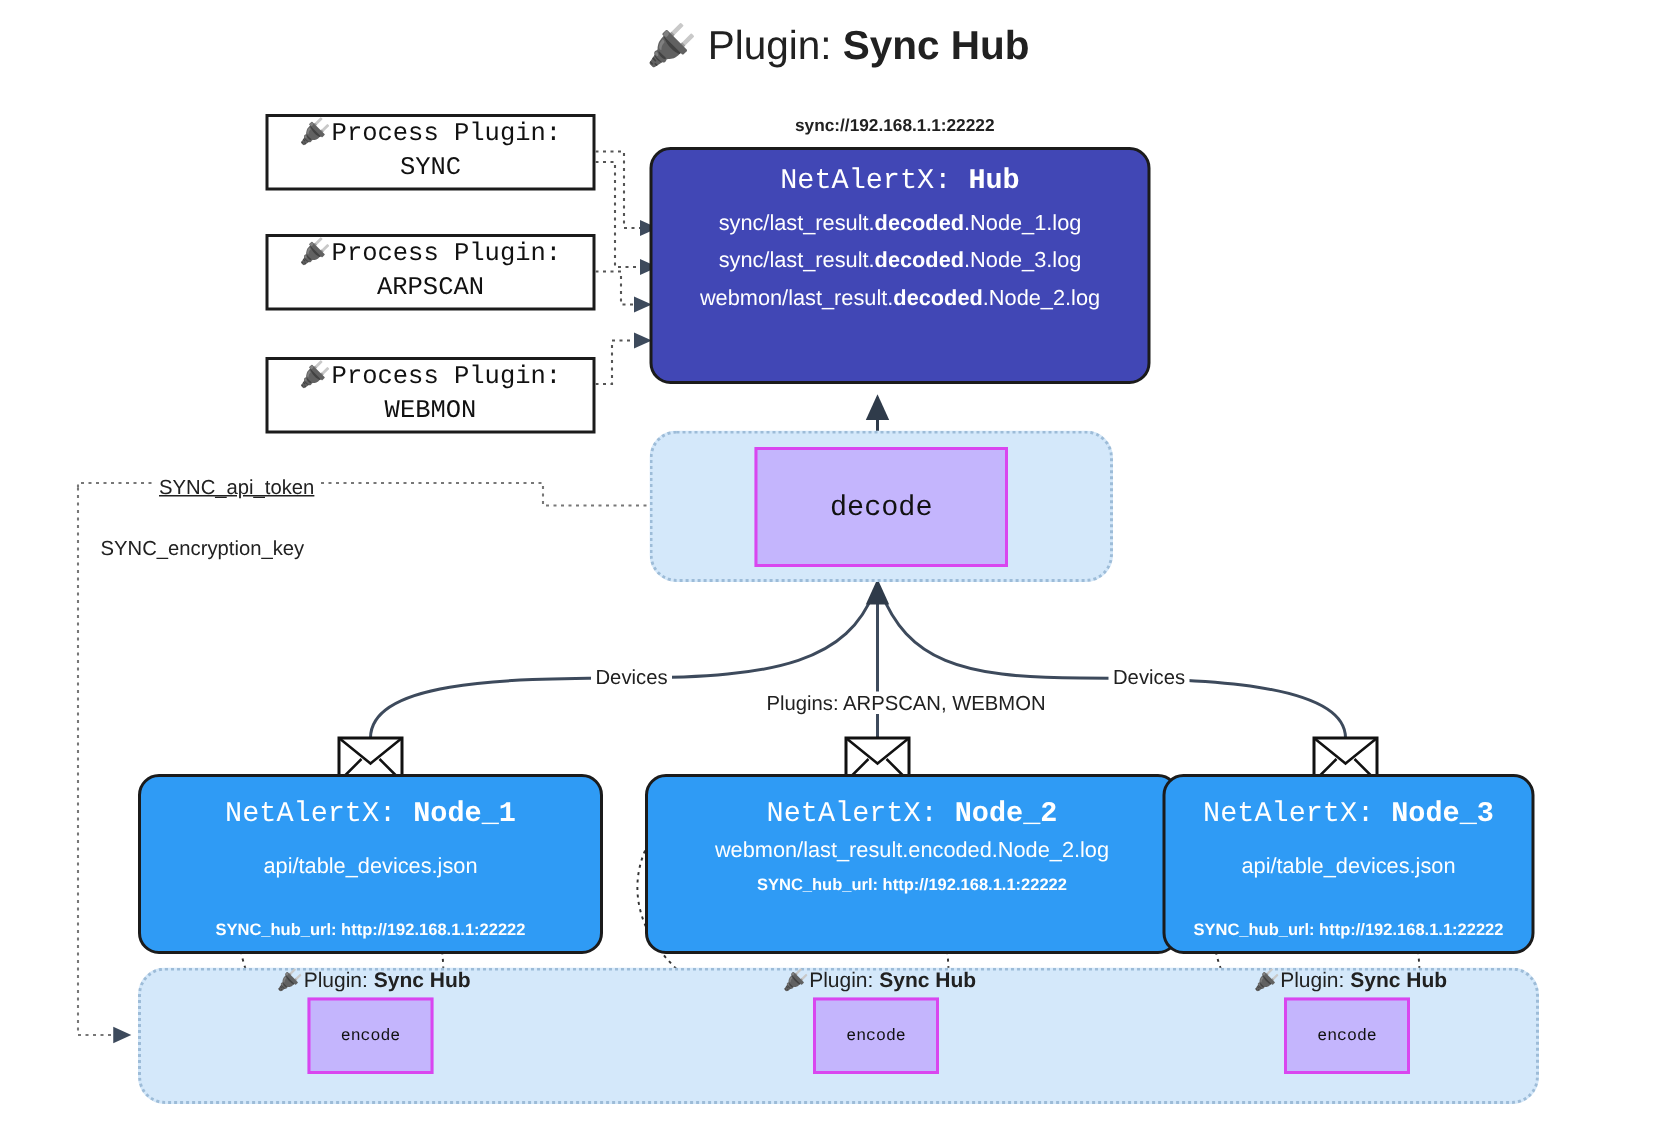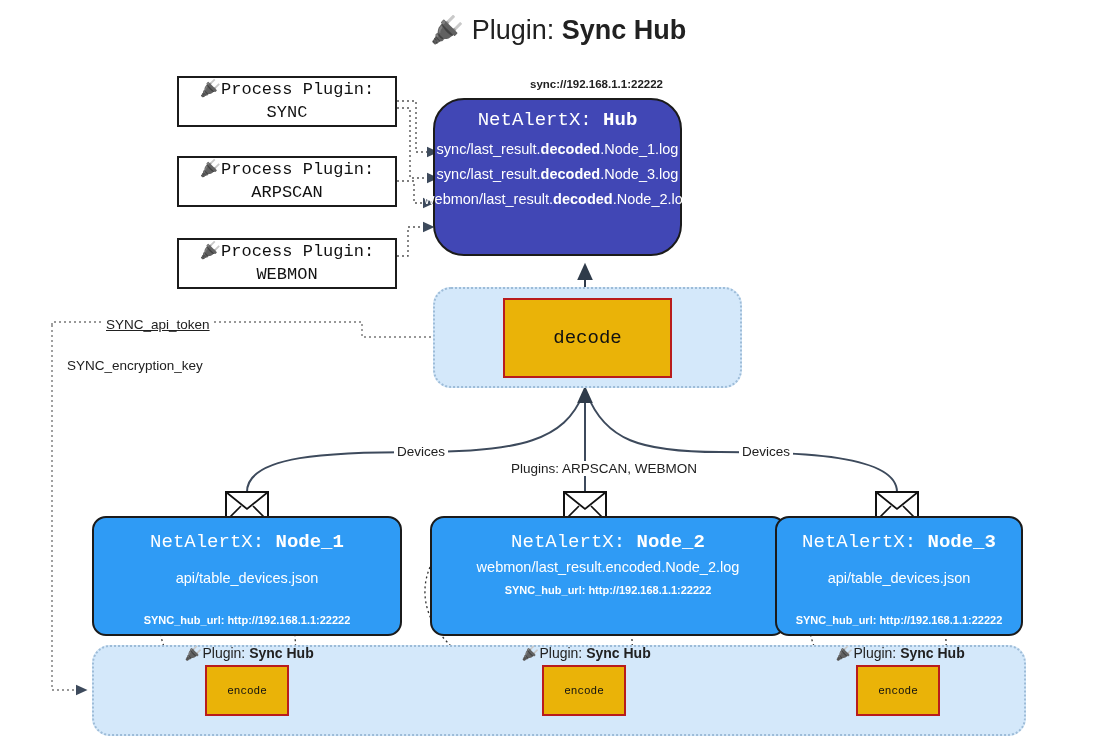"NetAlertX: Hub" div.box { border-radius: 31px -> none; width: 249px -> 334px }
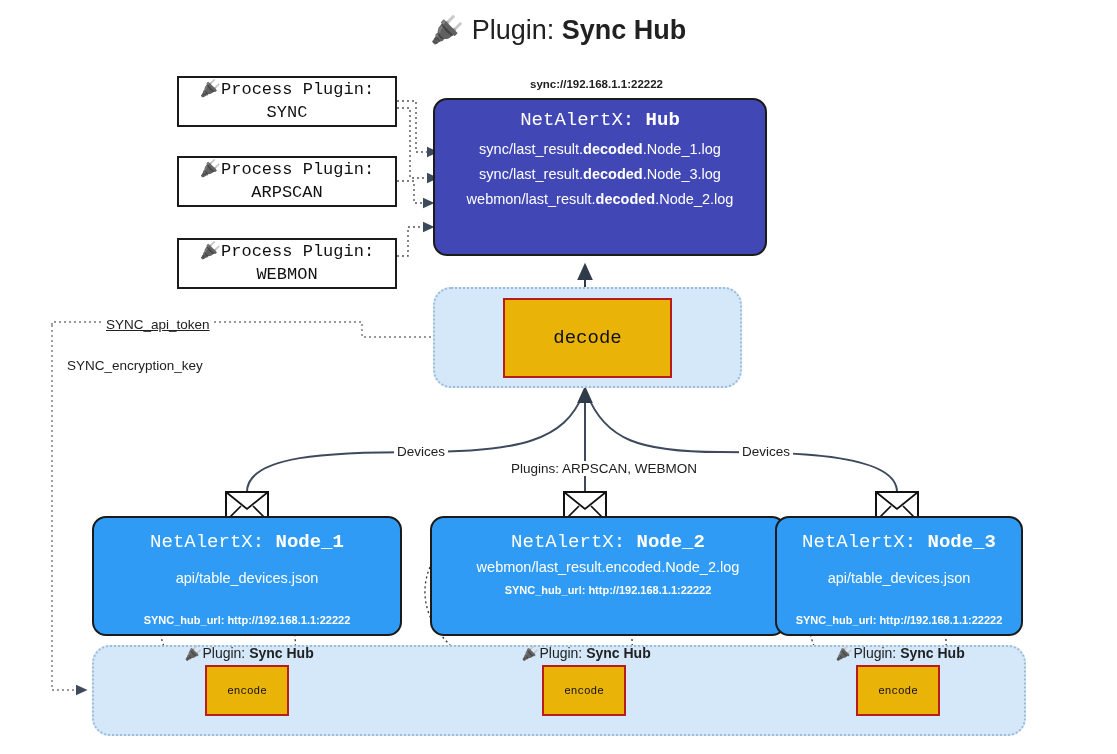"decode" .white-box { background: #eab308 -> #c4b5fd; border: 2px solid #b91c1c -> 2px solid #d946ef }
